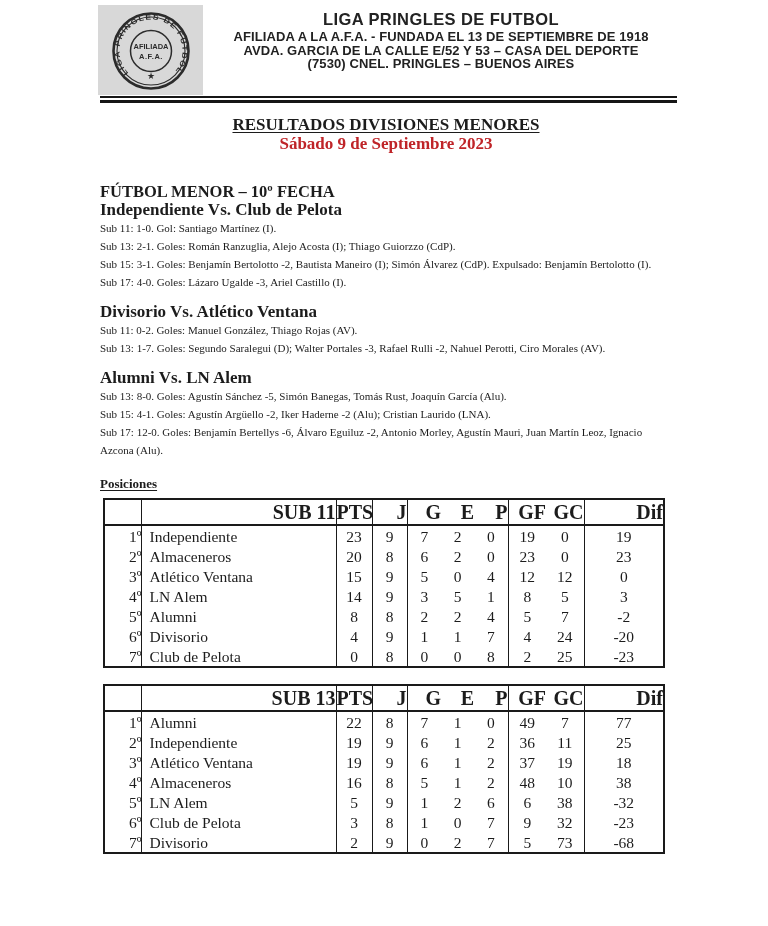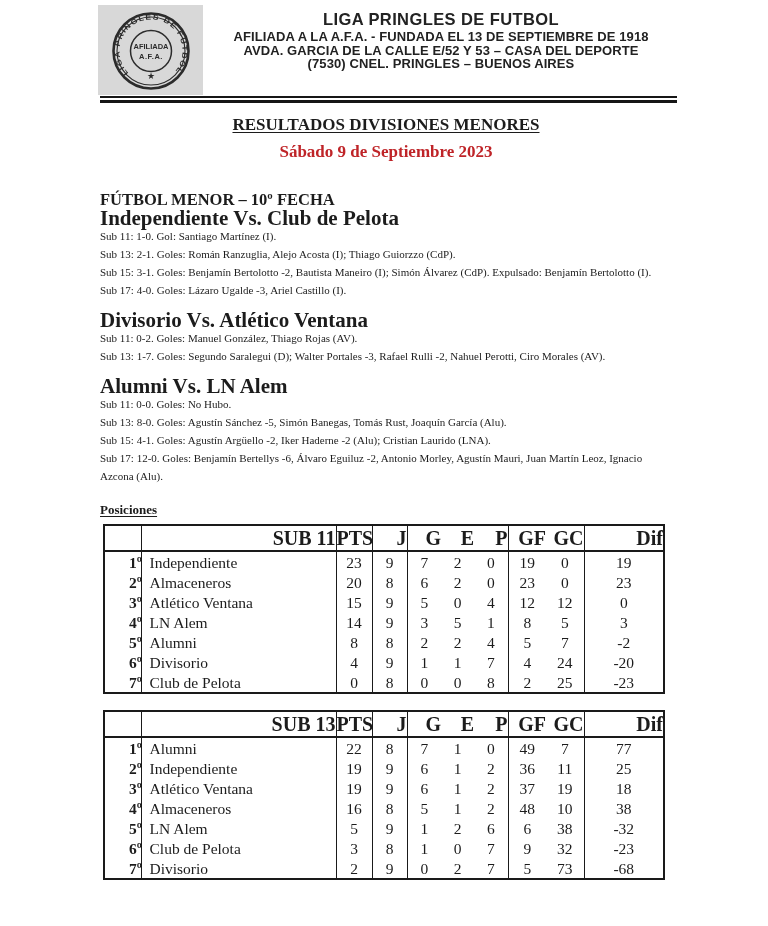"Sábado 9 de Septiembre 2023" .section-date { margin-top: 8px -> 0 }
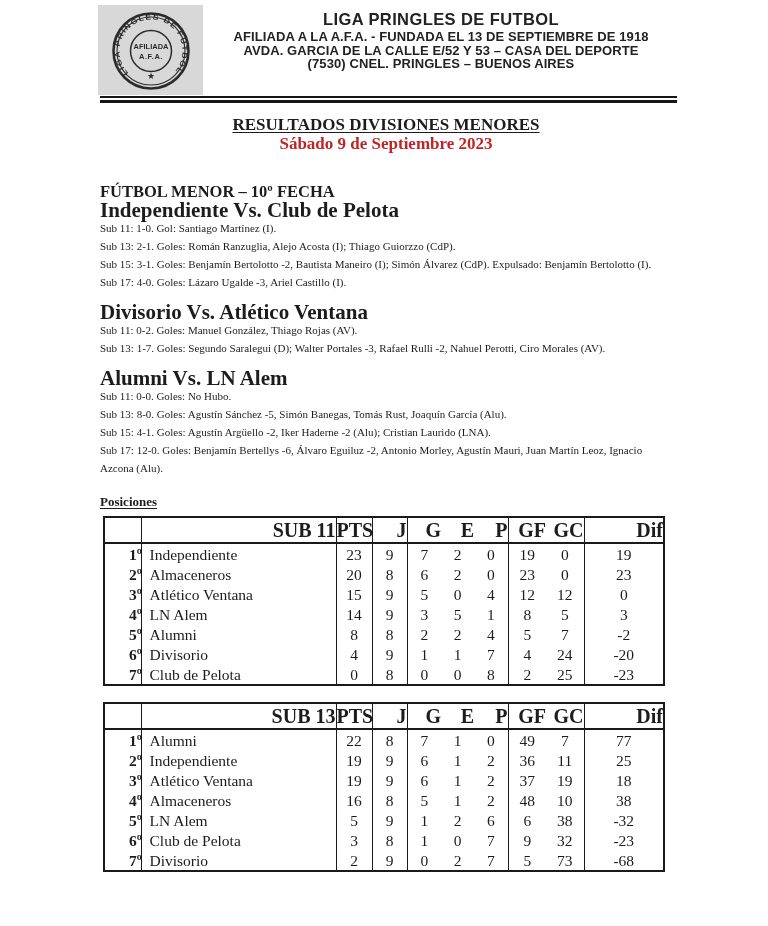"Independiente Vs. Club de Pelota" .match-title { font-size: 21px -> 17px }
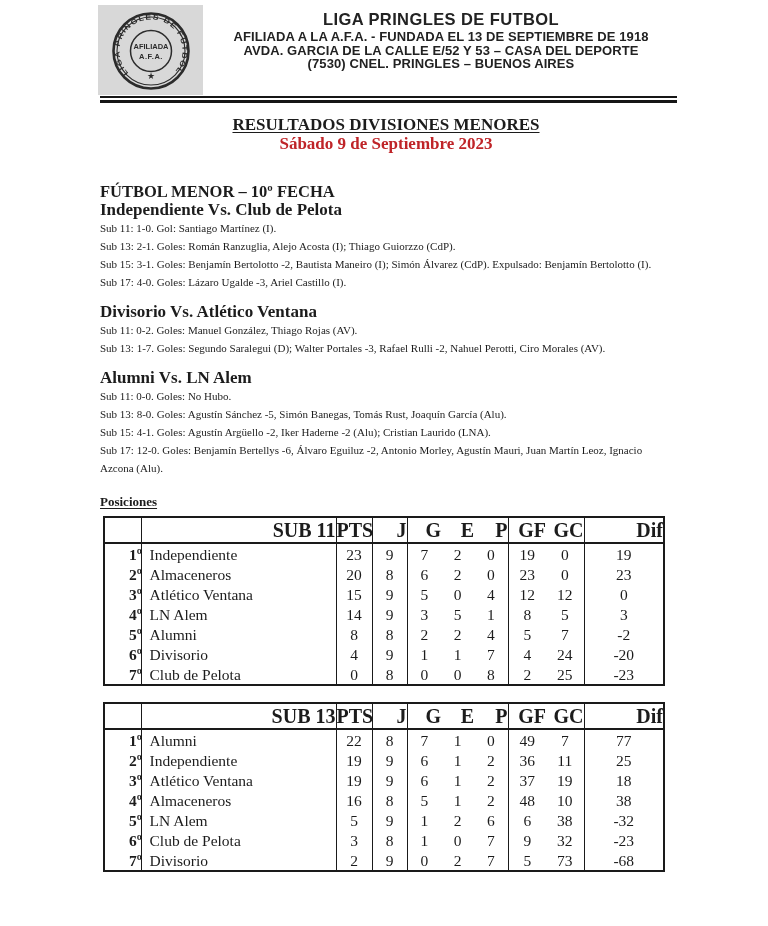"Sub 11: 0-0. Goles: No" div.match-line { html: <div>Sub 11: 0-0. Goles: No Hubo.</div> -> none }
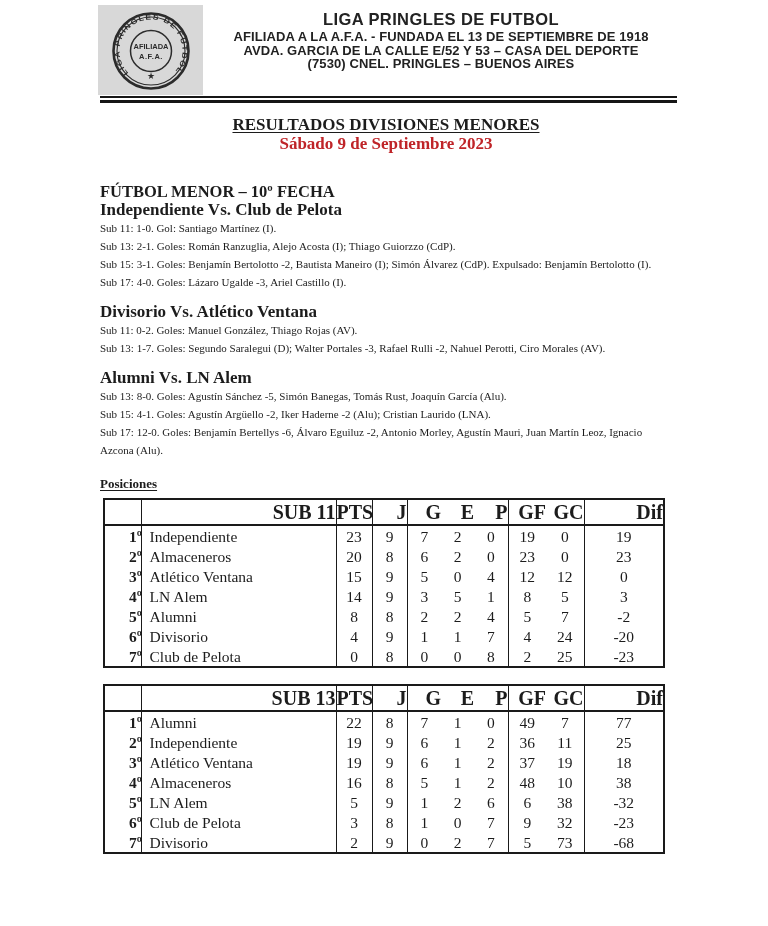"1º" .standings-table td.pos-cell { font-weight: bold -> normal }
